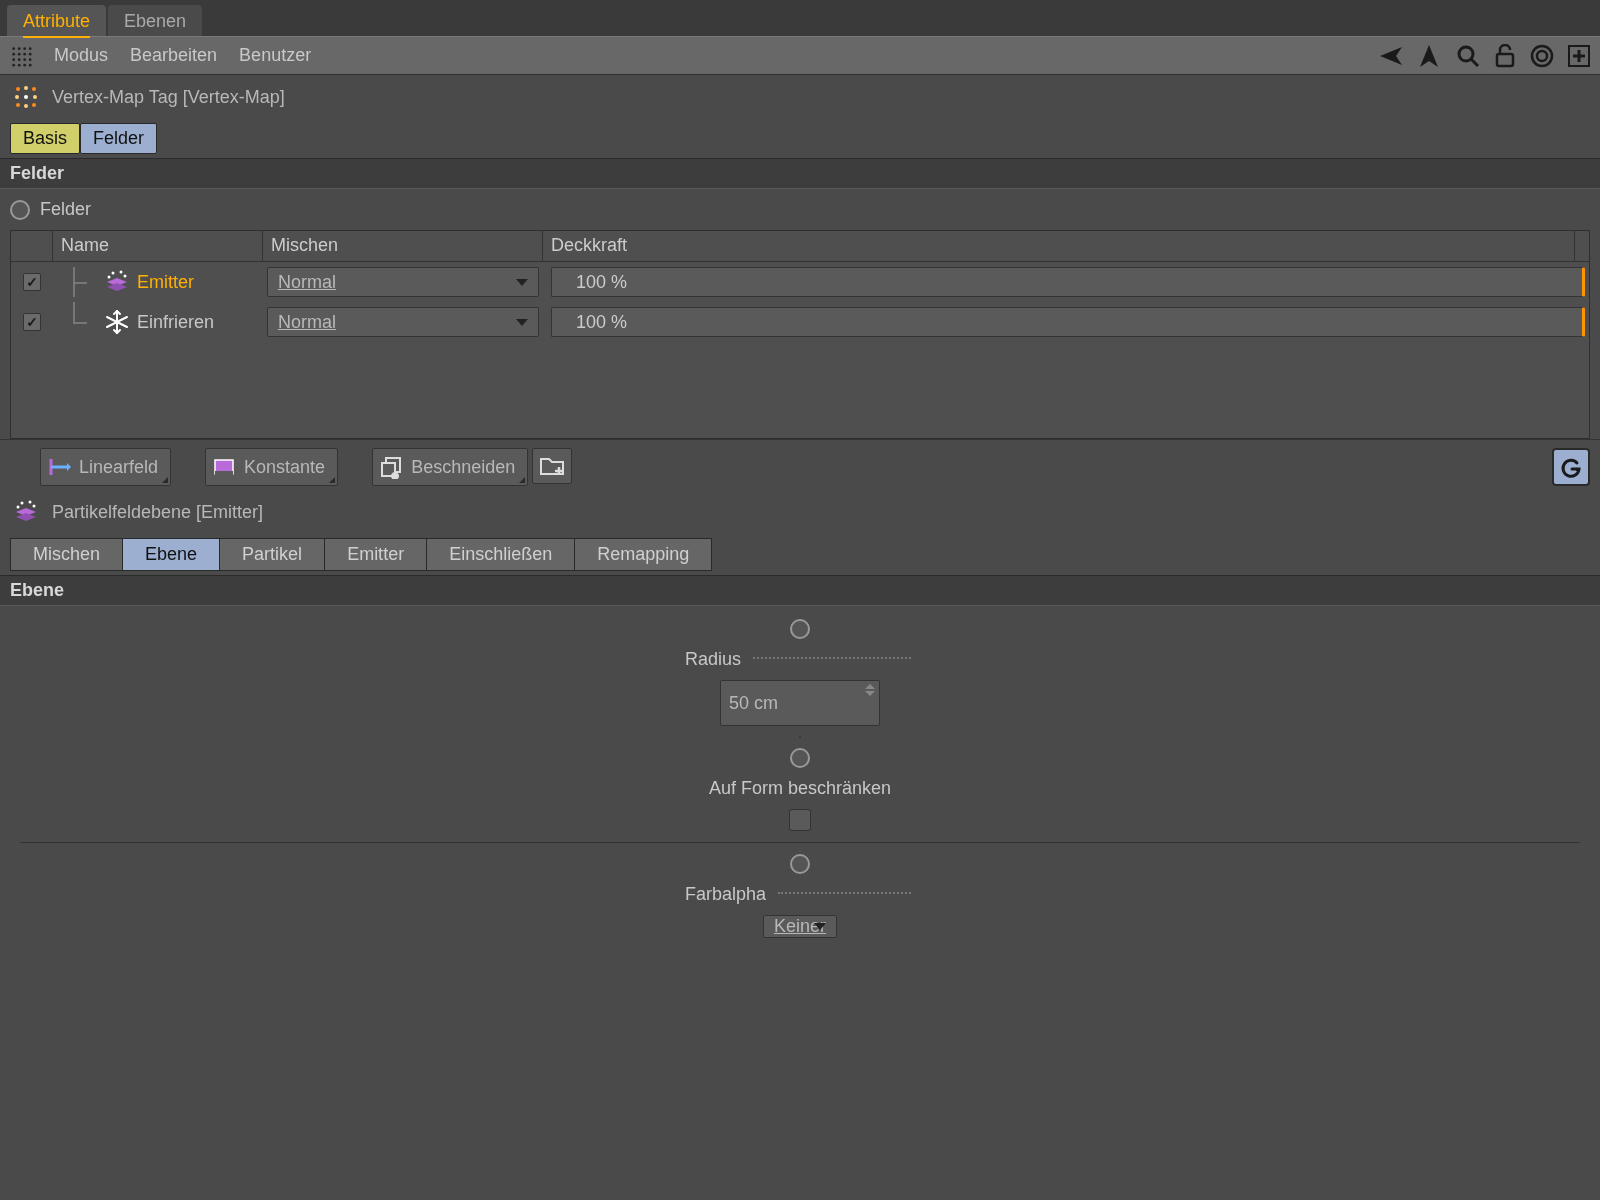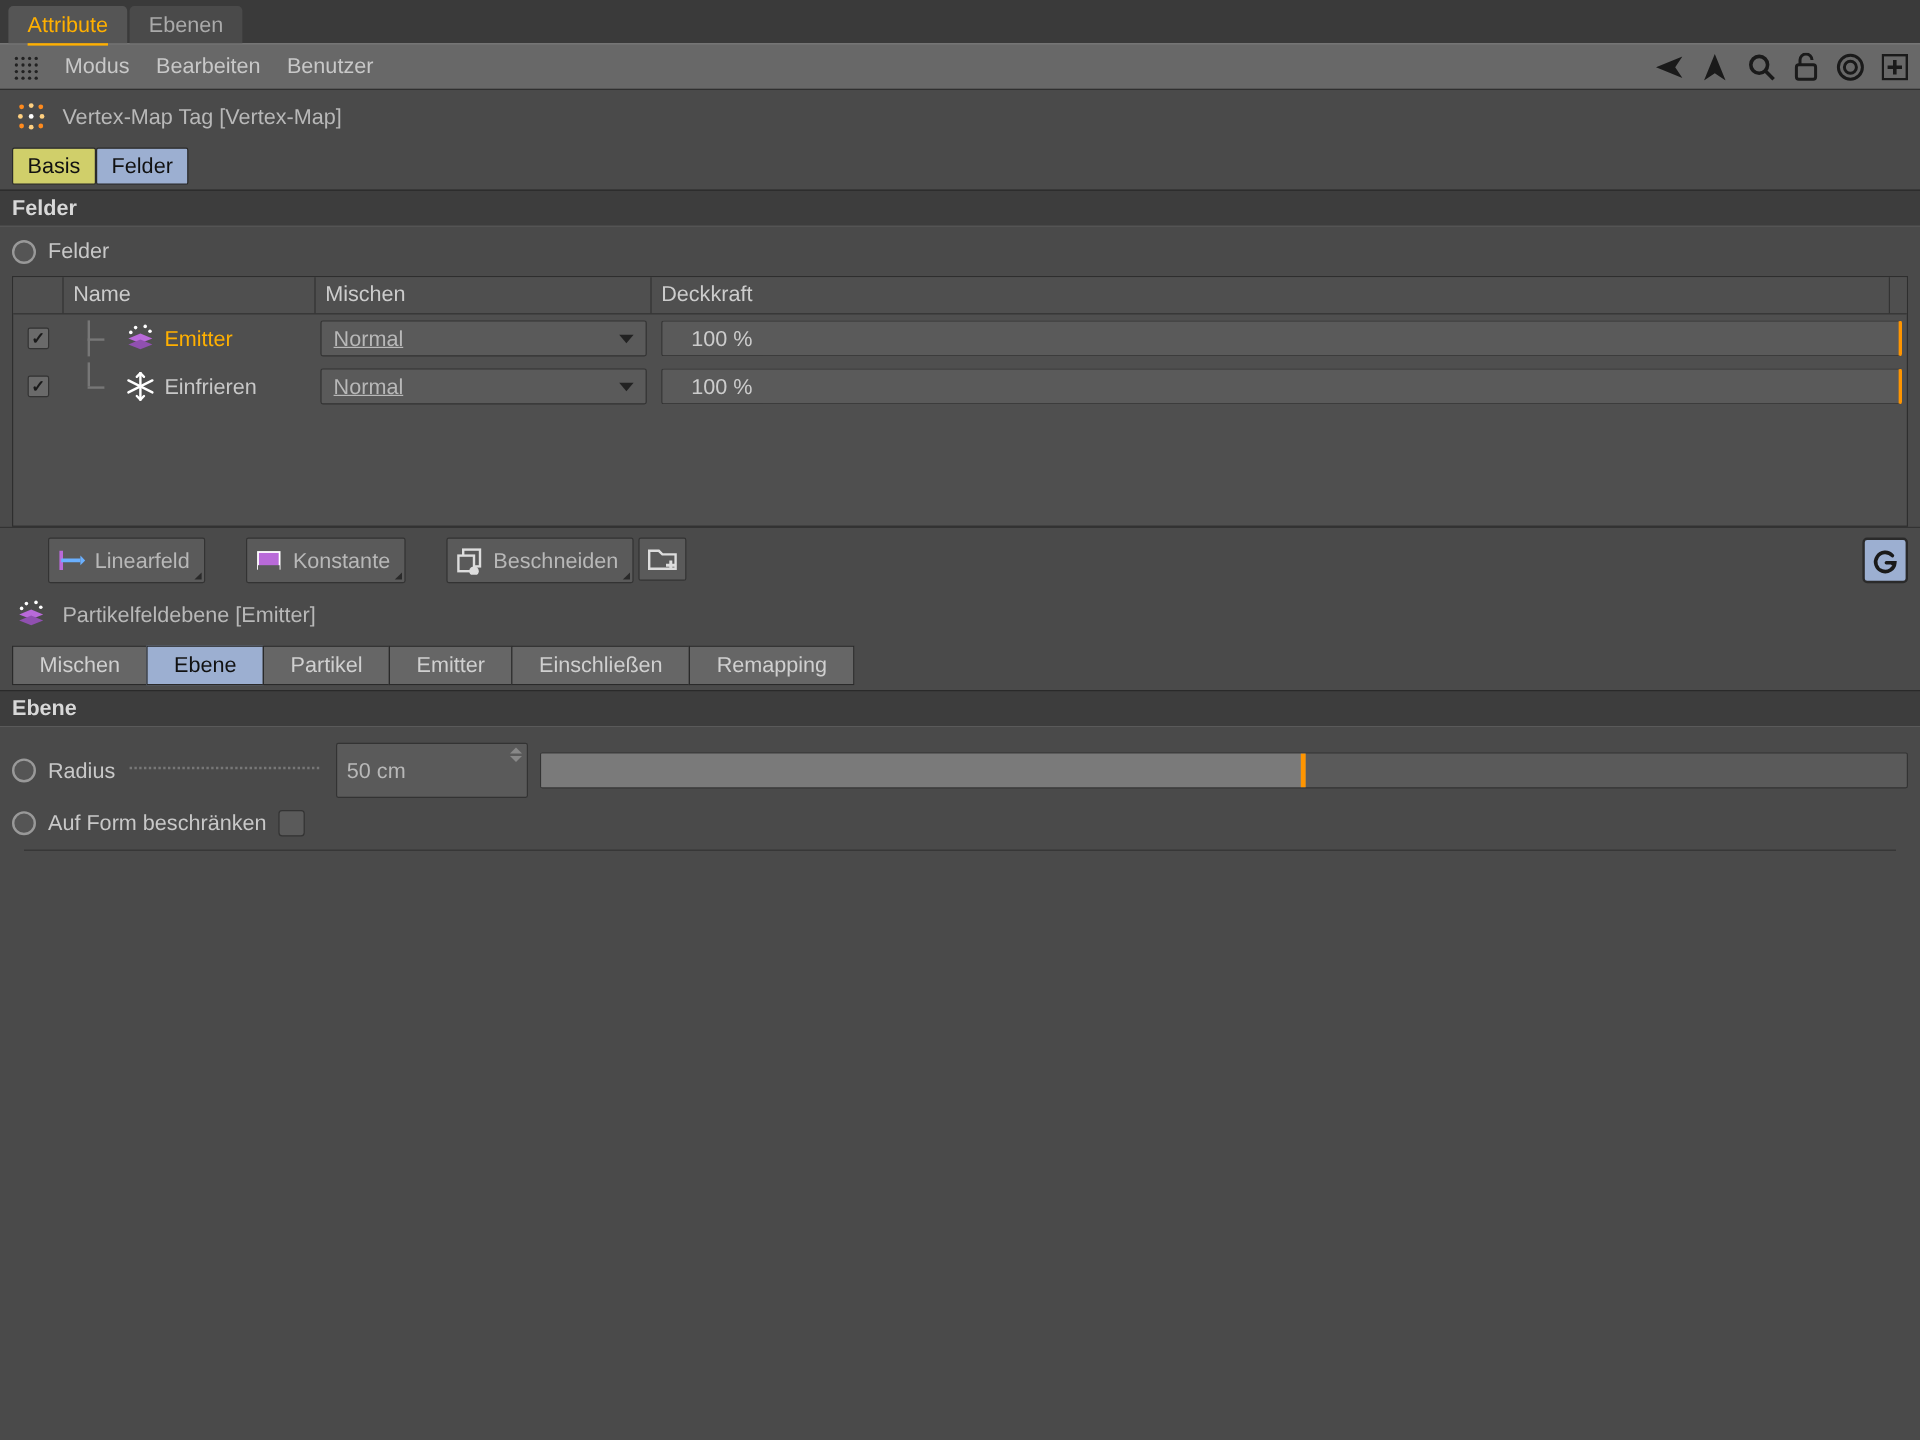"Radius" .attr-row { flex-direction: none -> column }
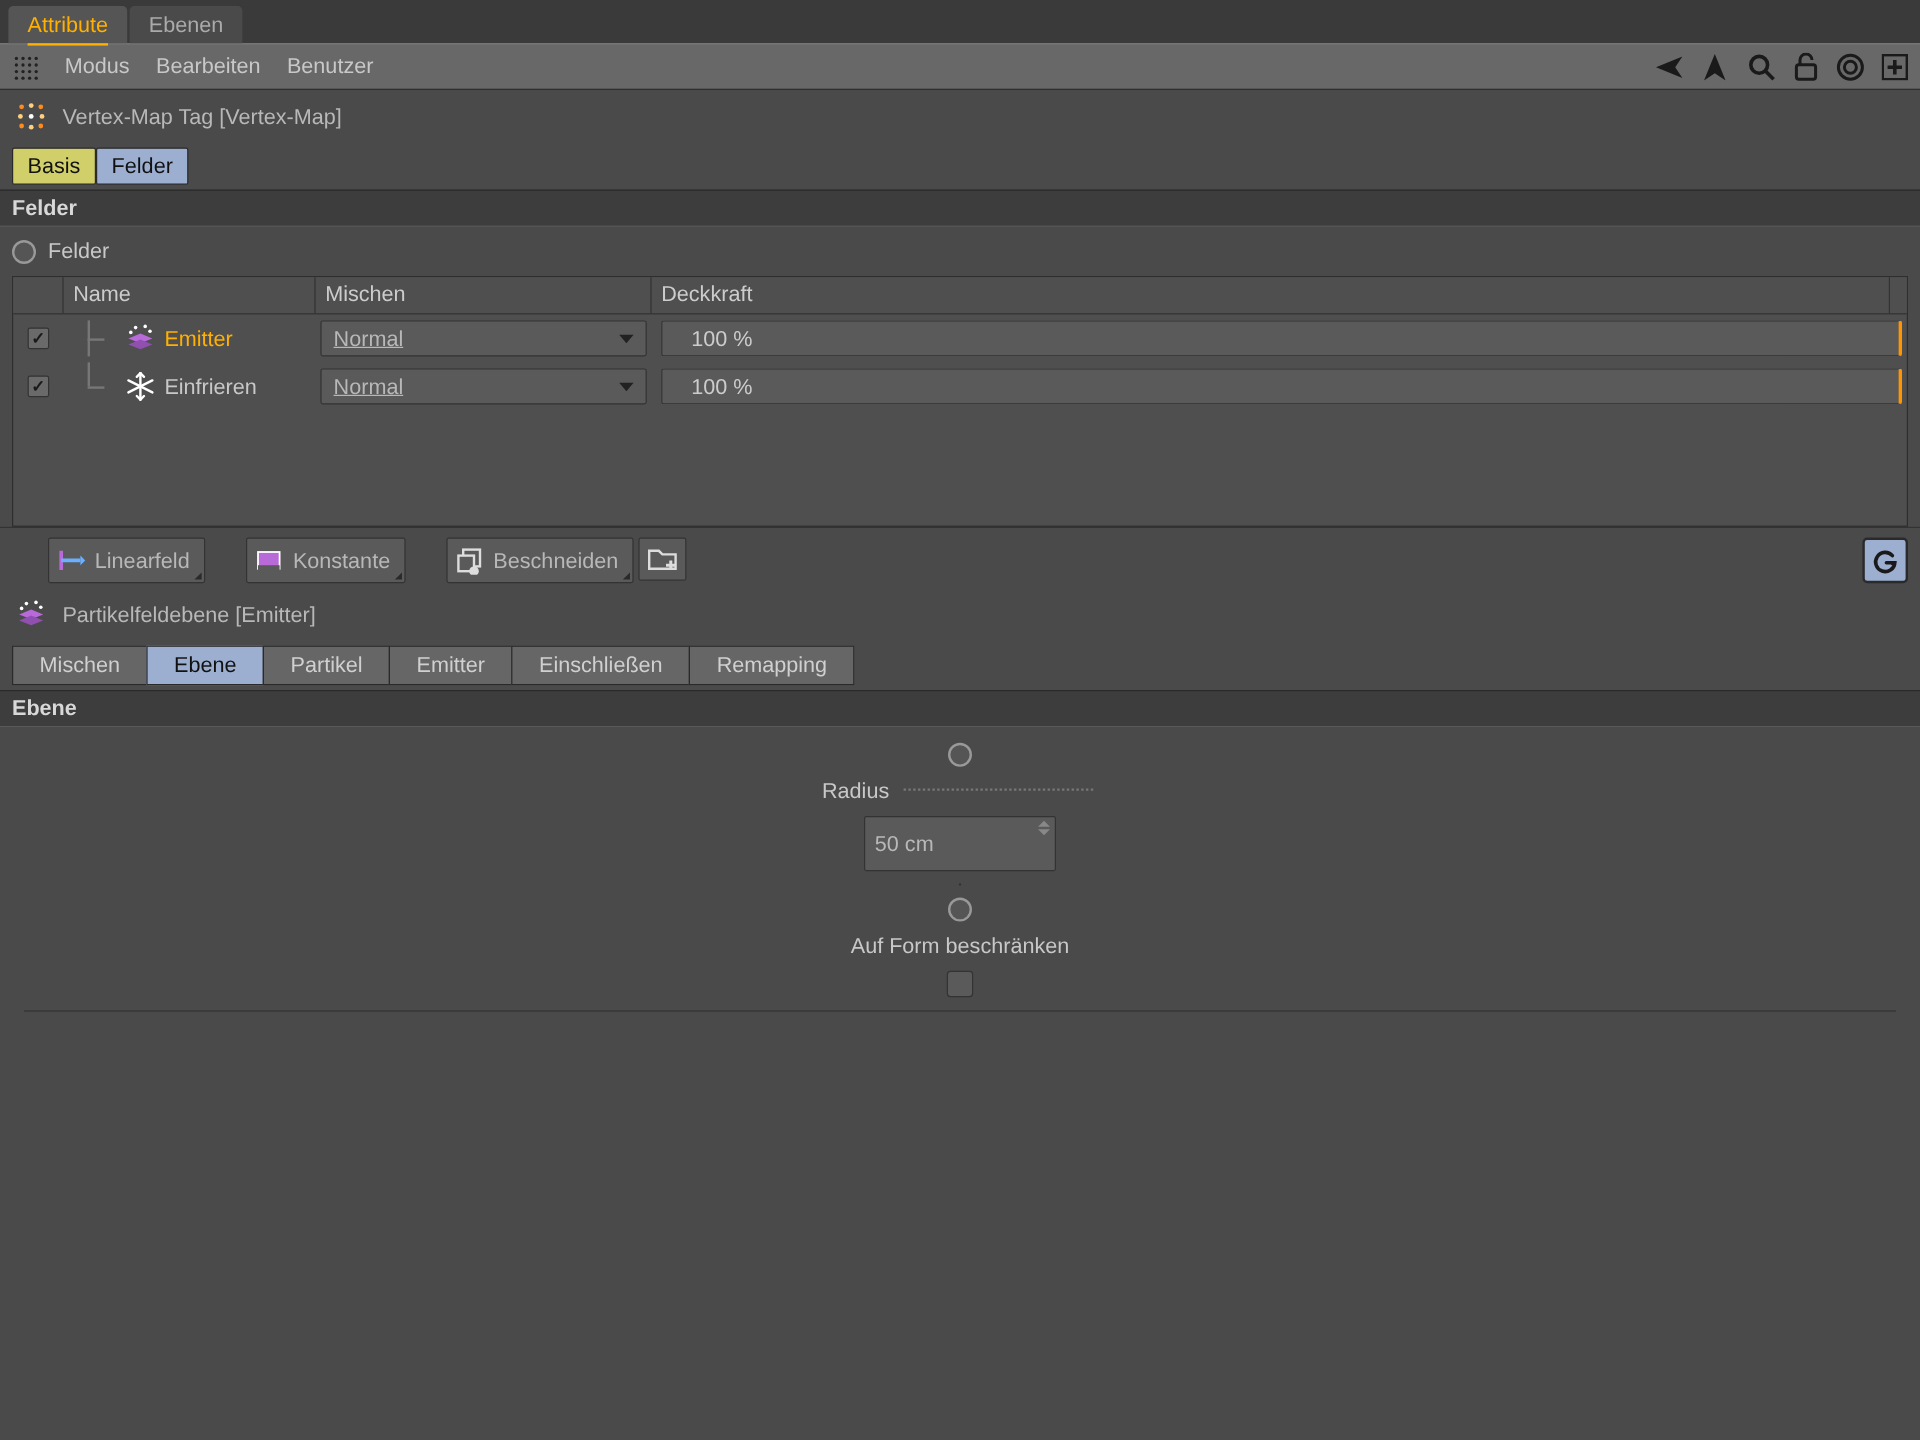"Farbalpha" div.attr-row { html: none -> <div> <div></div> <div> <span>Farbalpha</span> <span></span> </div> <div> <span>Keiner</span> <div></div> </div> </div> }
